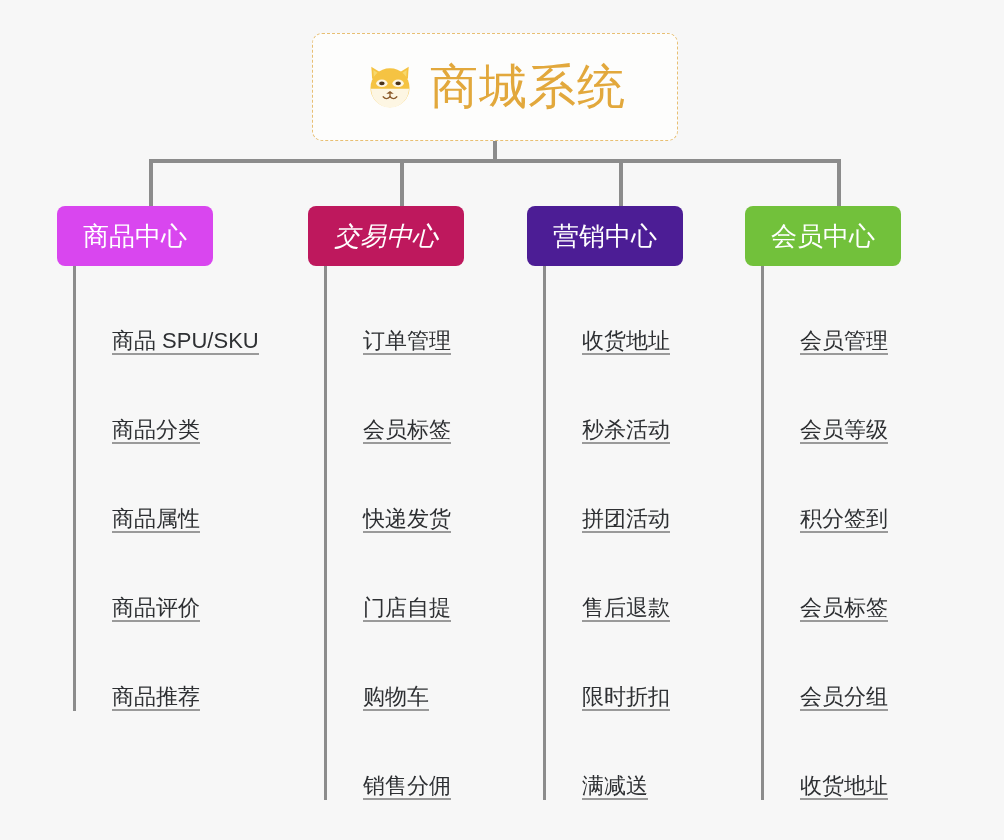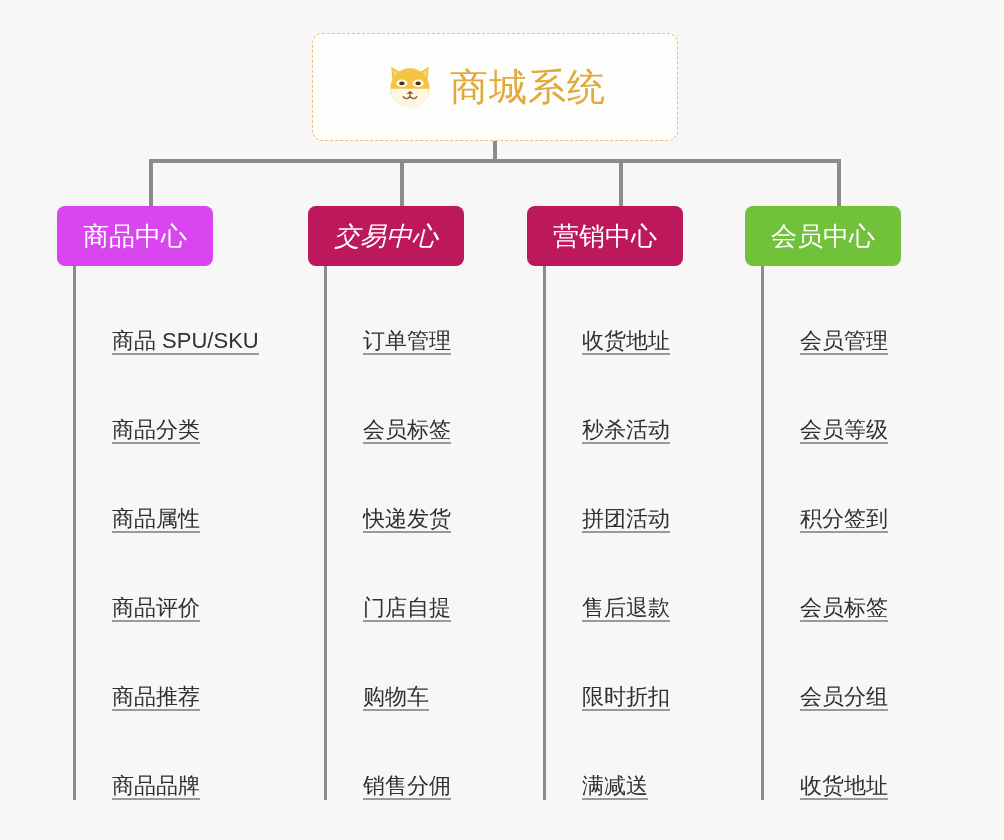"商城系统" .root-title { font-size: 38px -> 48px }
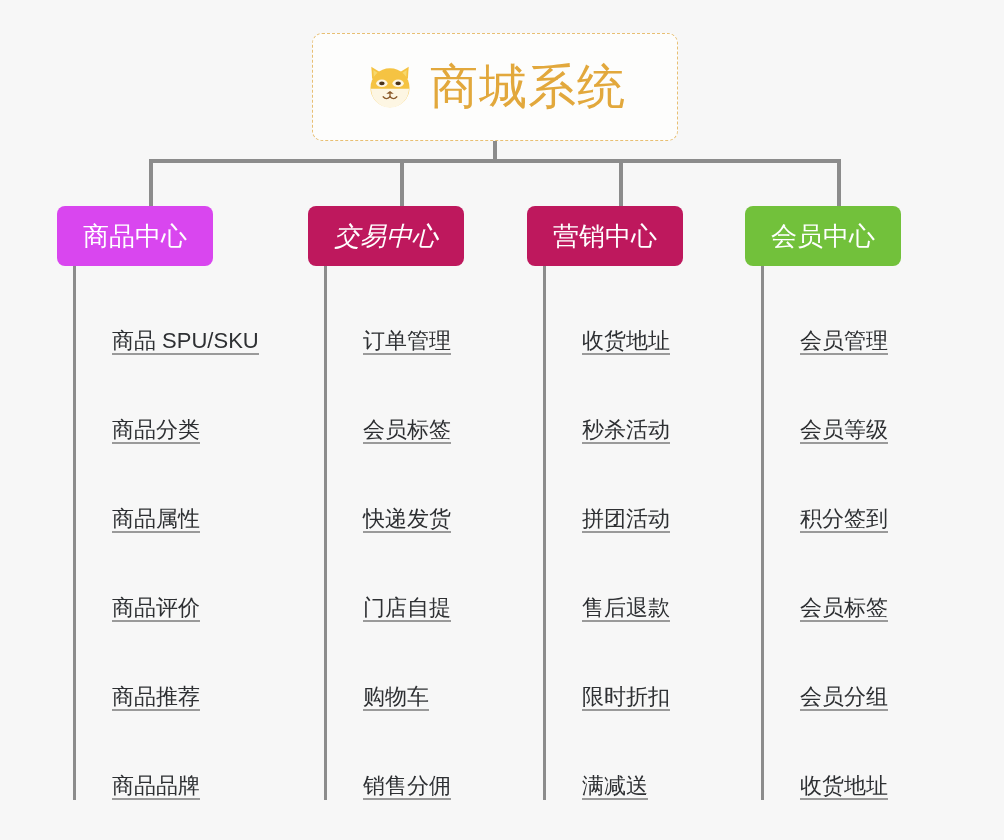"营销中心" .cat-header.c3 { background: #be185d -> #4c1d95 }
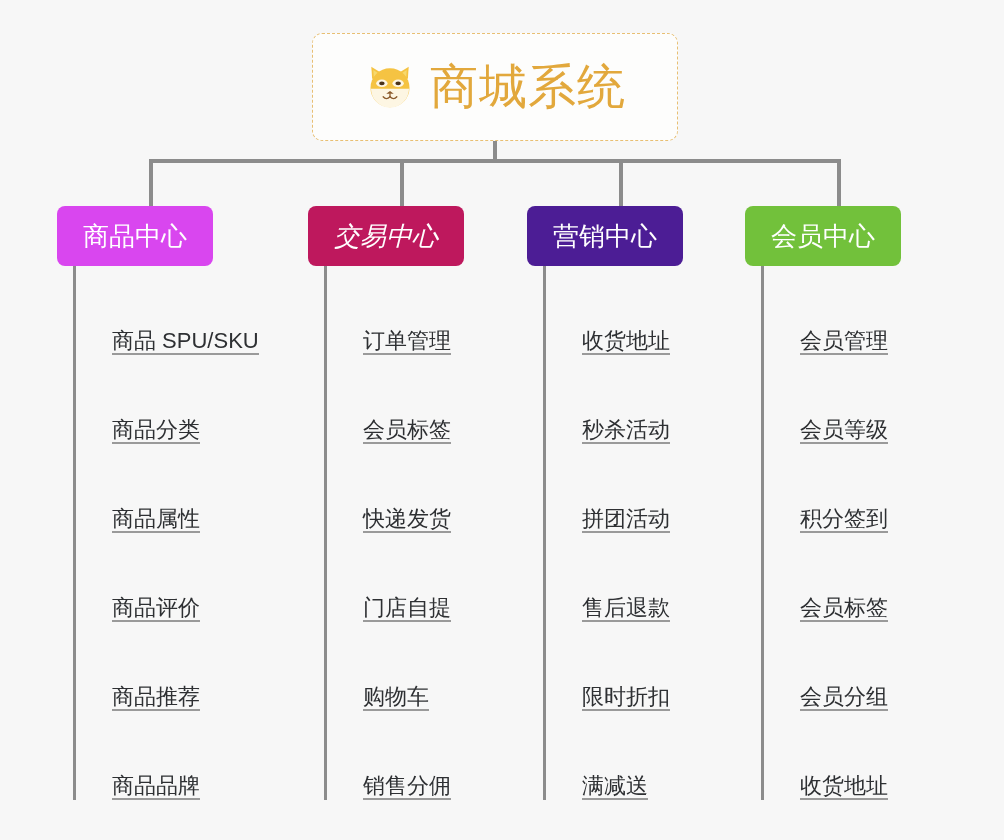"商品品牌" li.leaf-item { html: <li> <span>商品品牌</span> </li> -> none }
